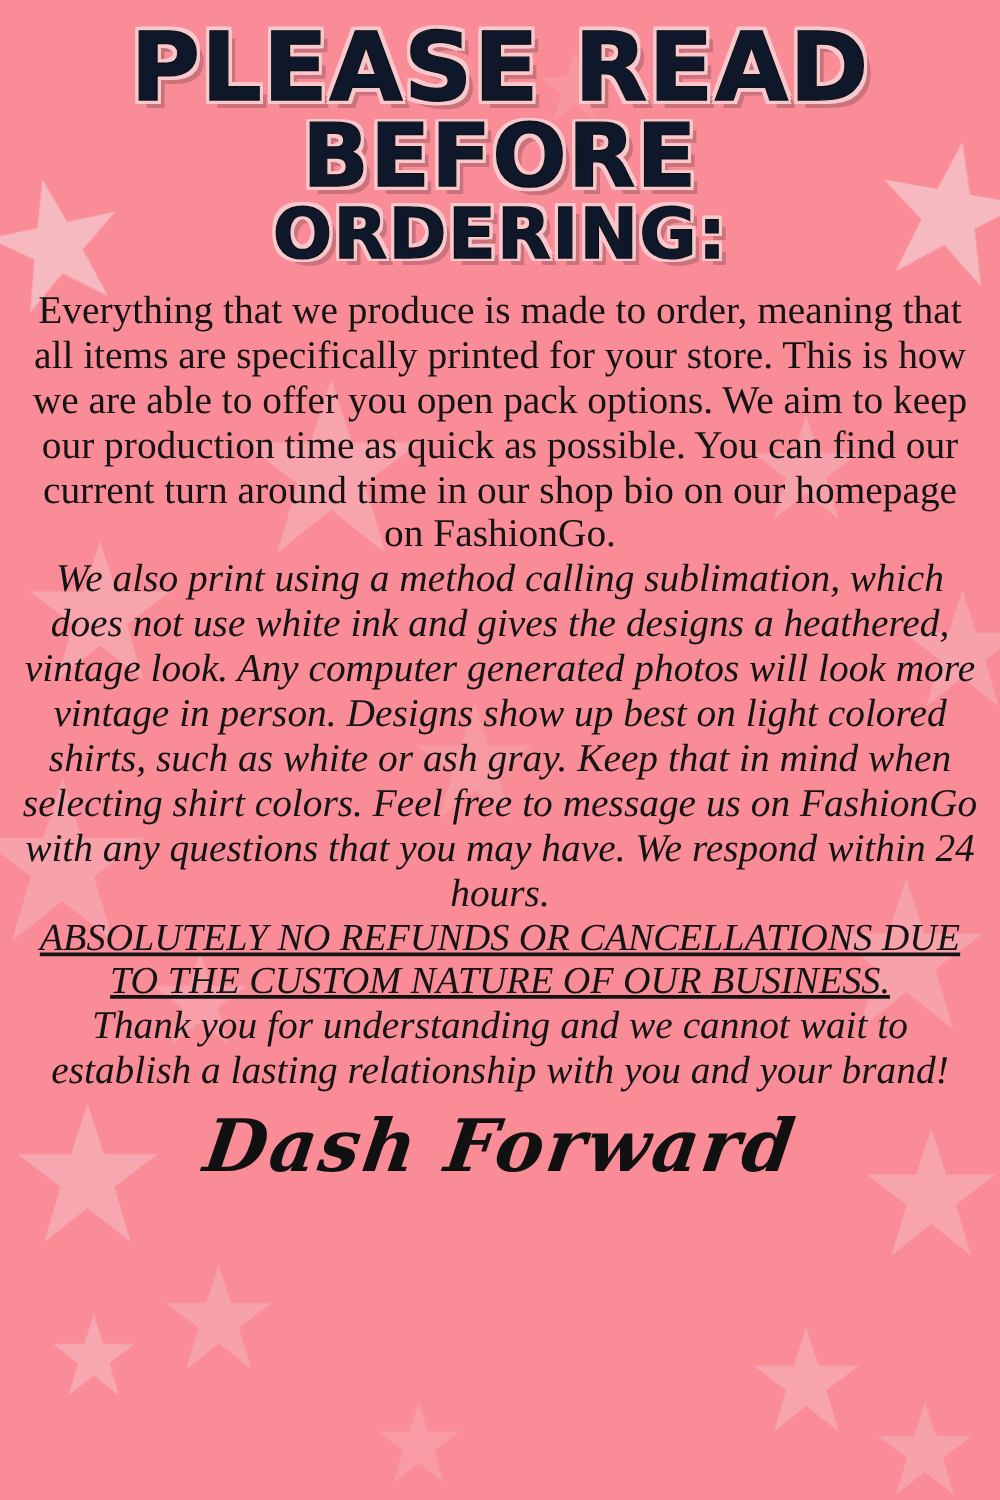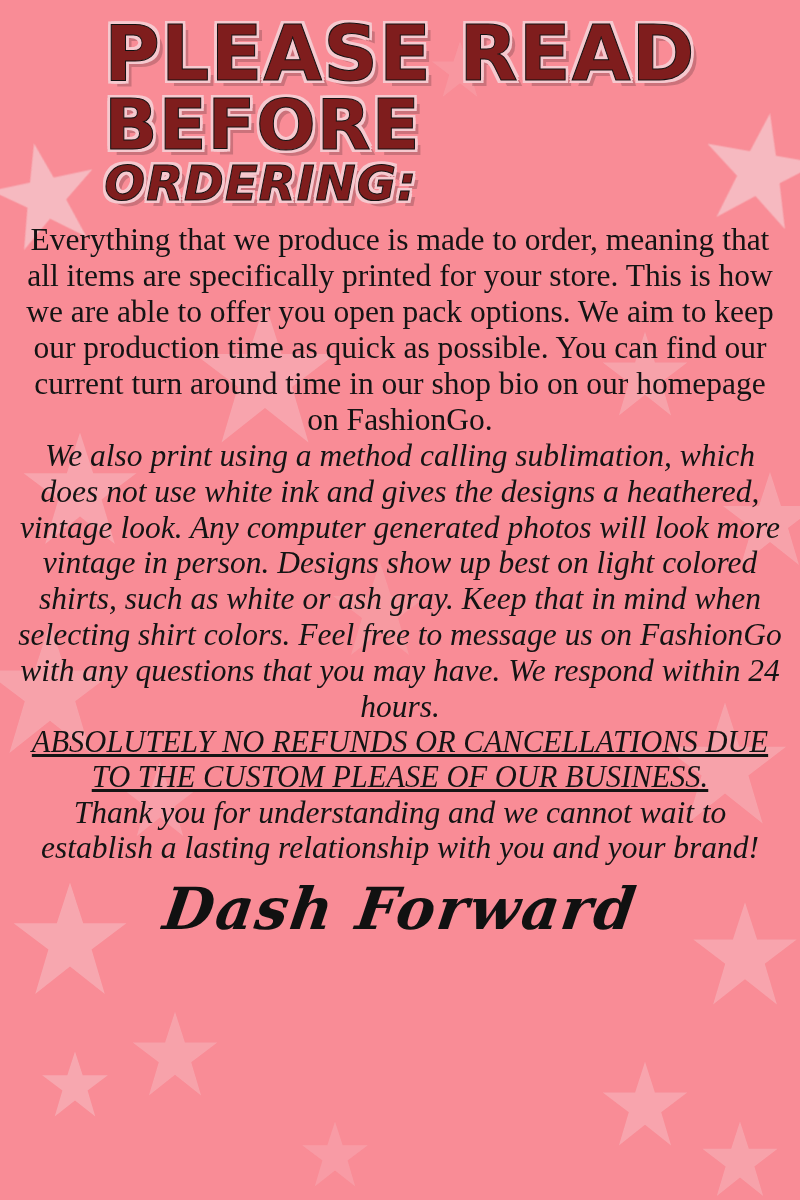"PLEASE READ" .headline { color: #7f1d1d -> #0f172a; text-align: none -> center }
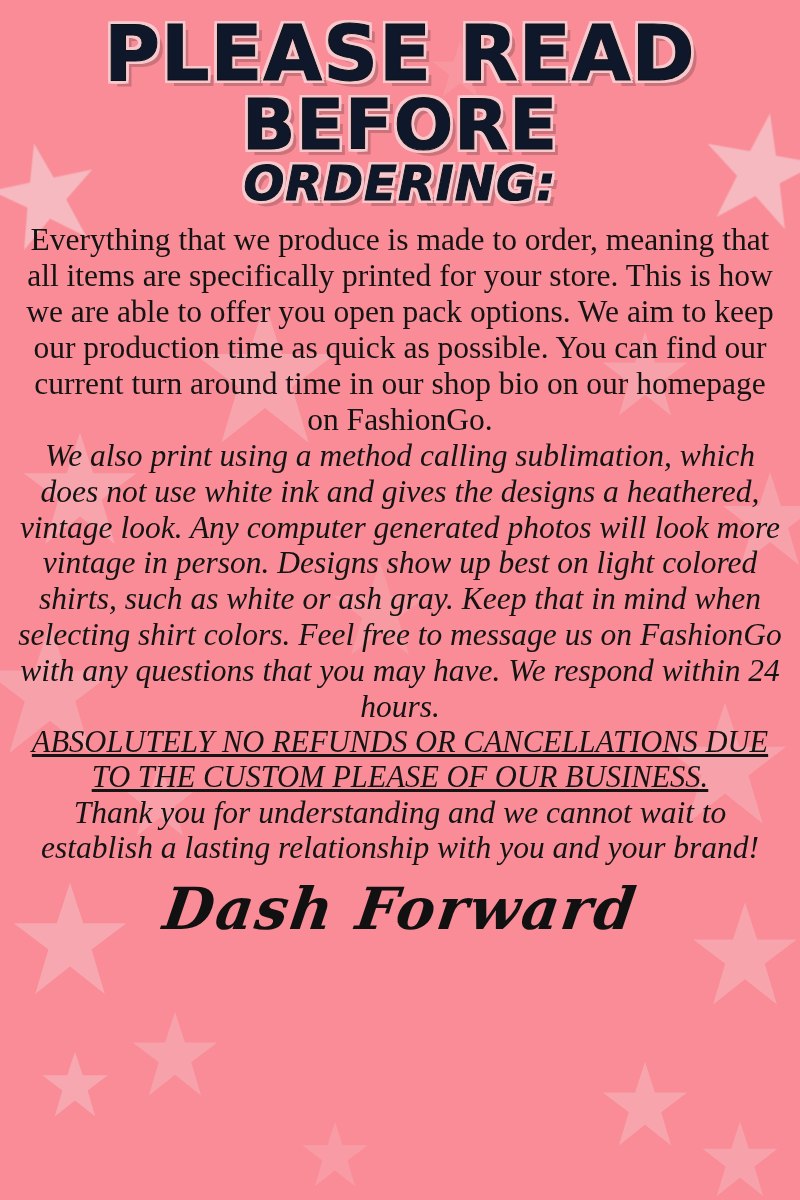"ORDERING:" .headline .line3 { font-size: 48px -> 56px; font-style: italic -> none }
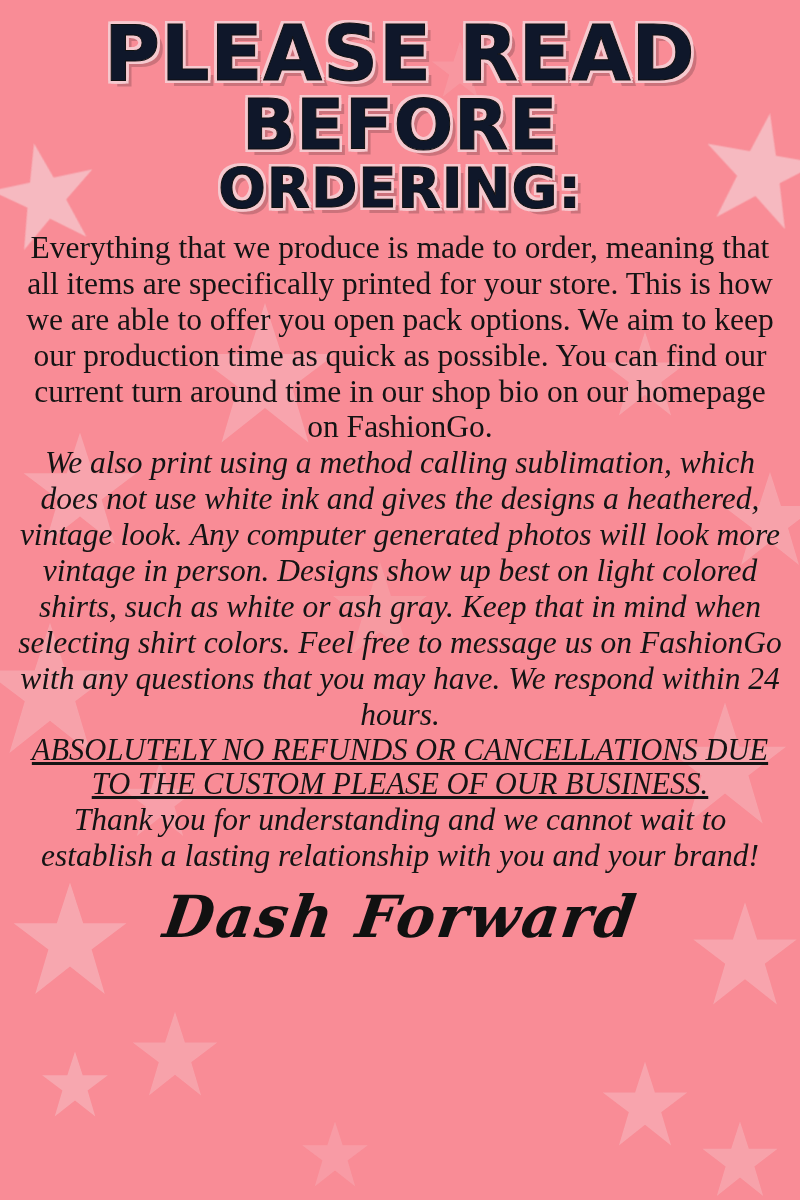"ABSOLUTELY NO REFUNDS OR CANCELLATIONS" p.underlined { text: PLEASE -> NATURE }
